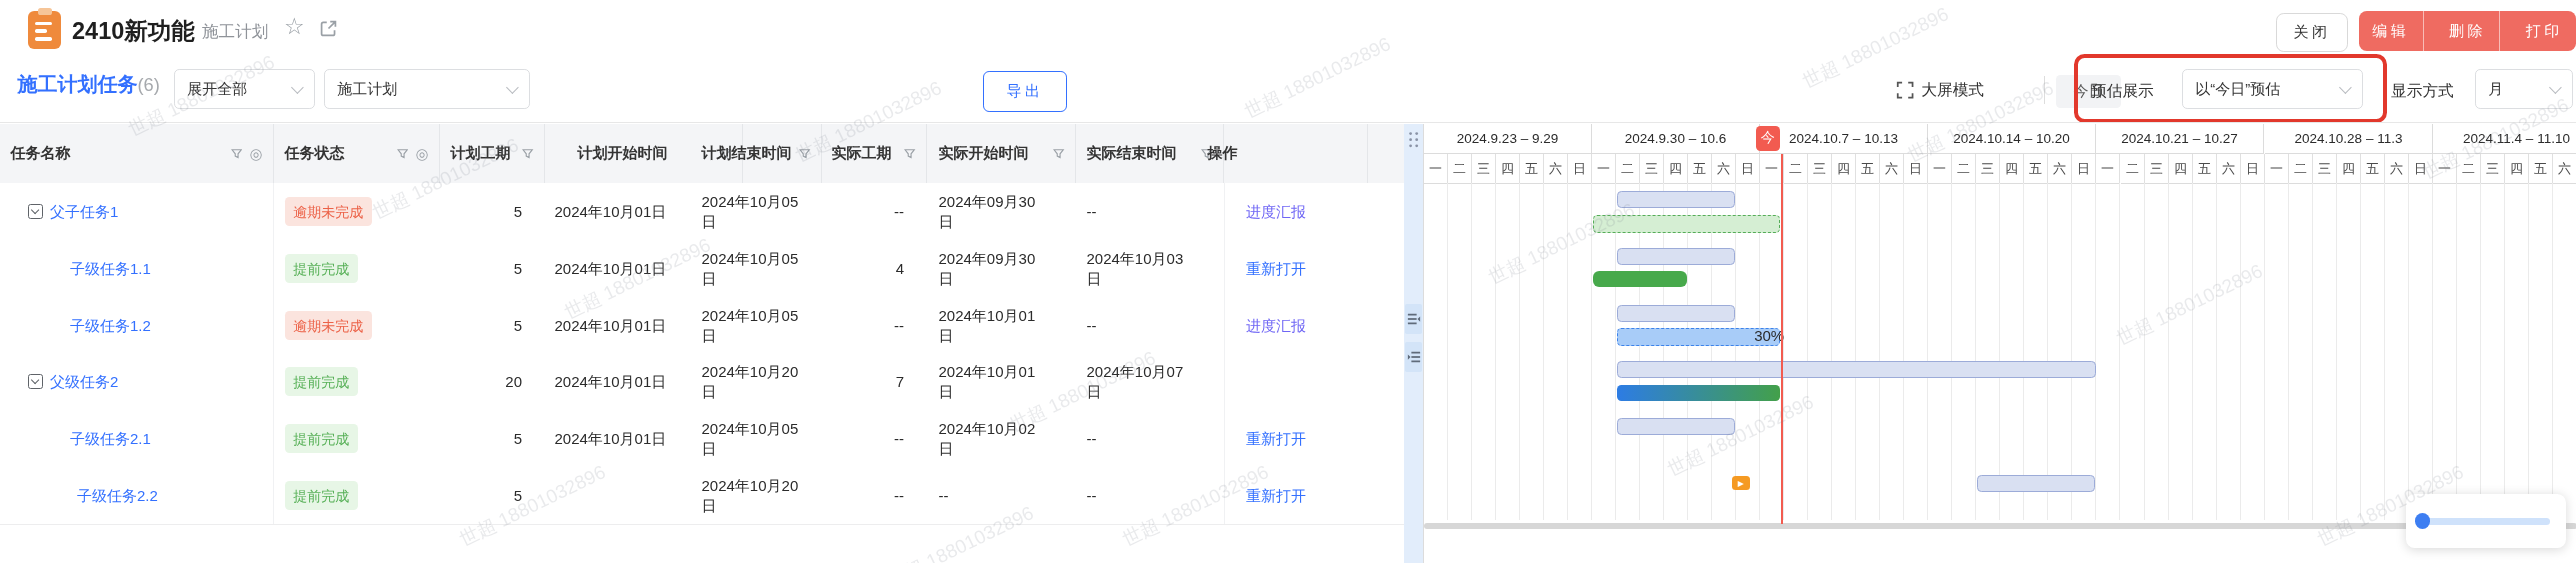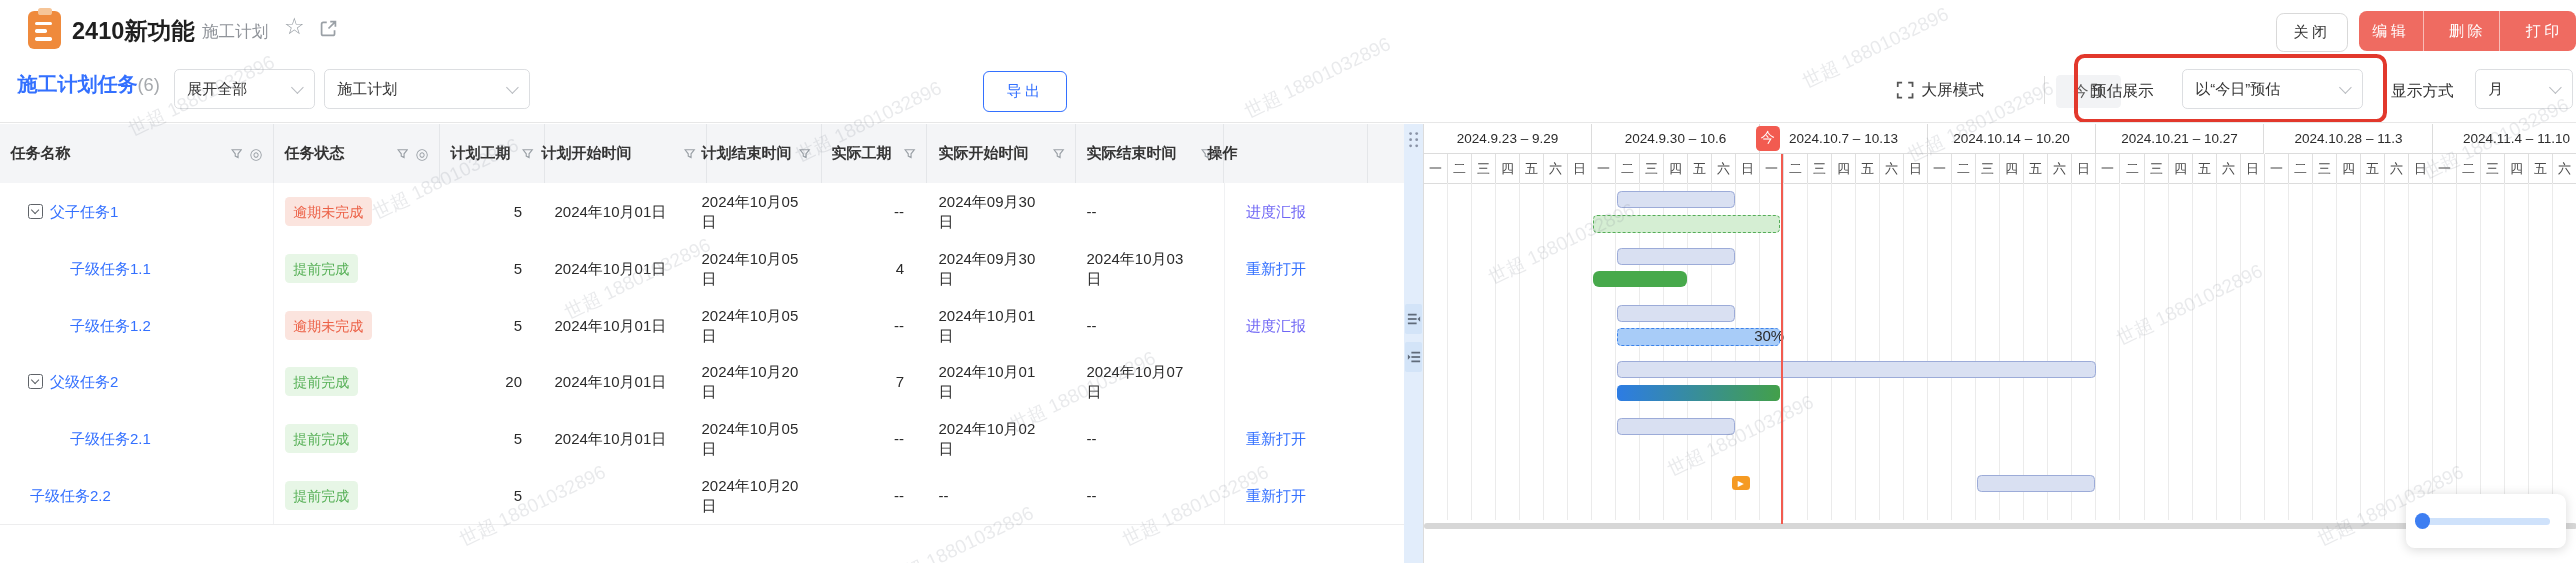"计划开始时间" div.hcell { left: 531px -> 567px }
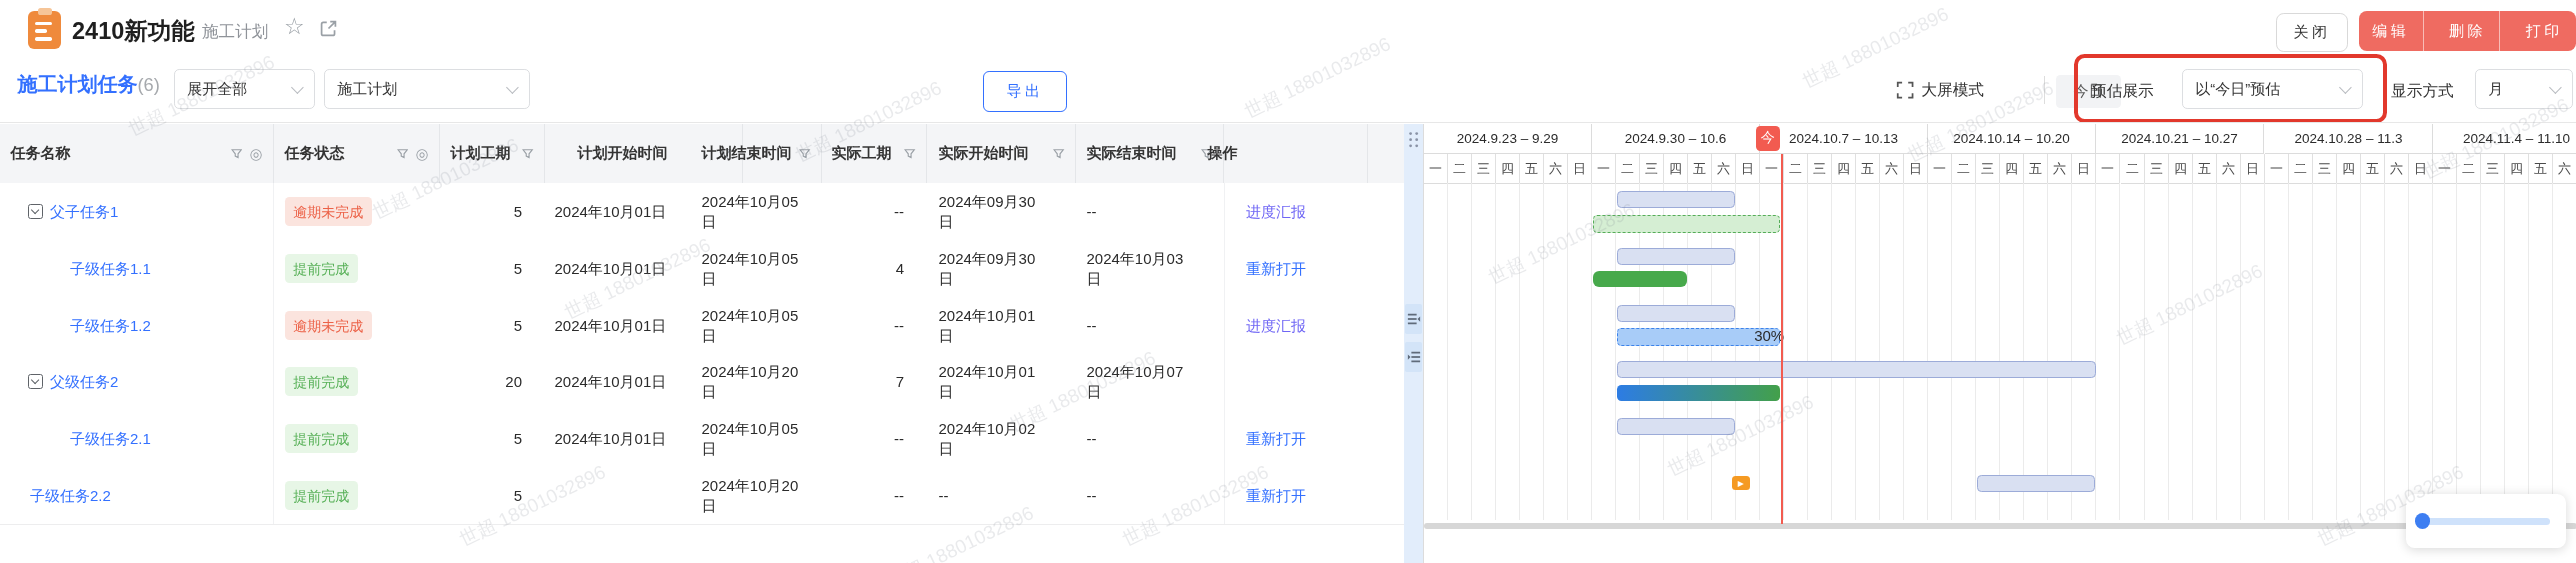"子级任务2.2" div.tcell { padding-left: 30px -> 77px }
